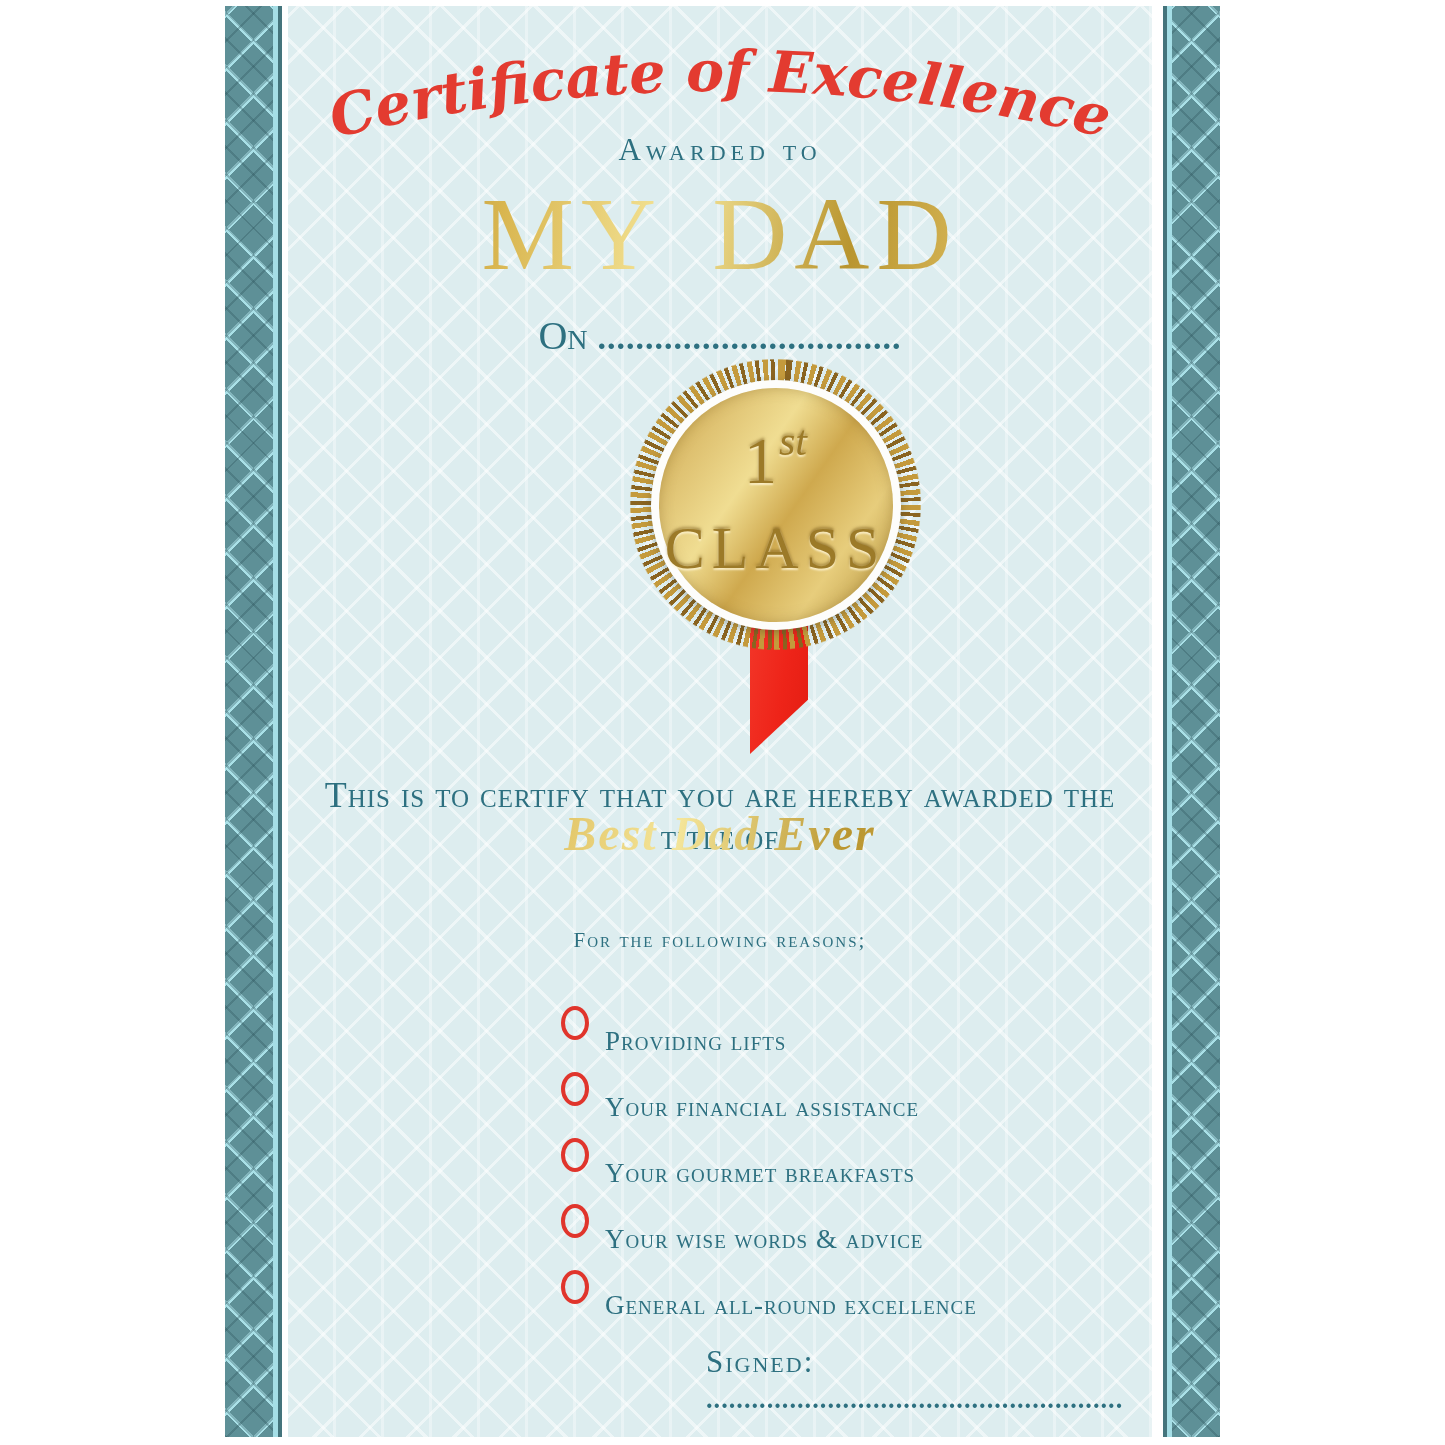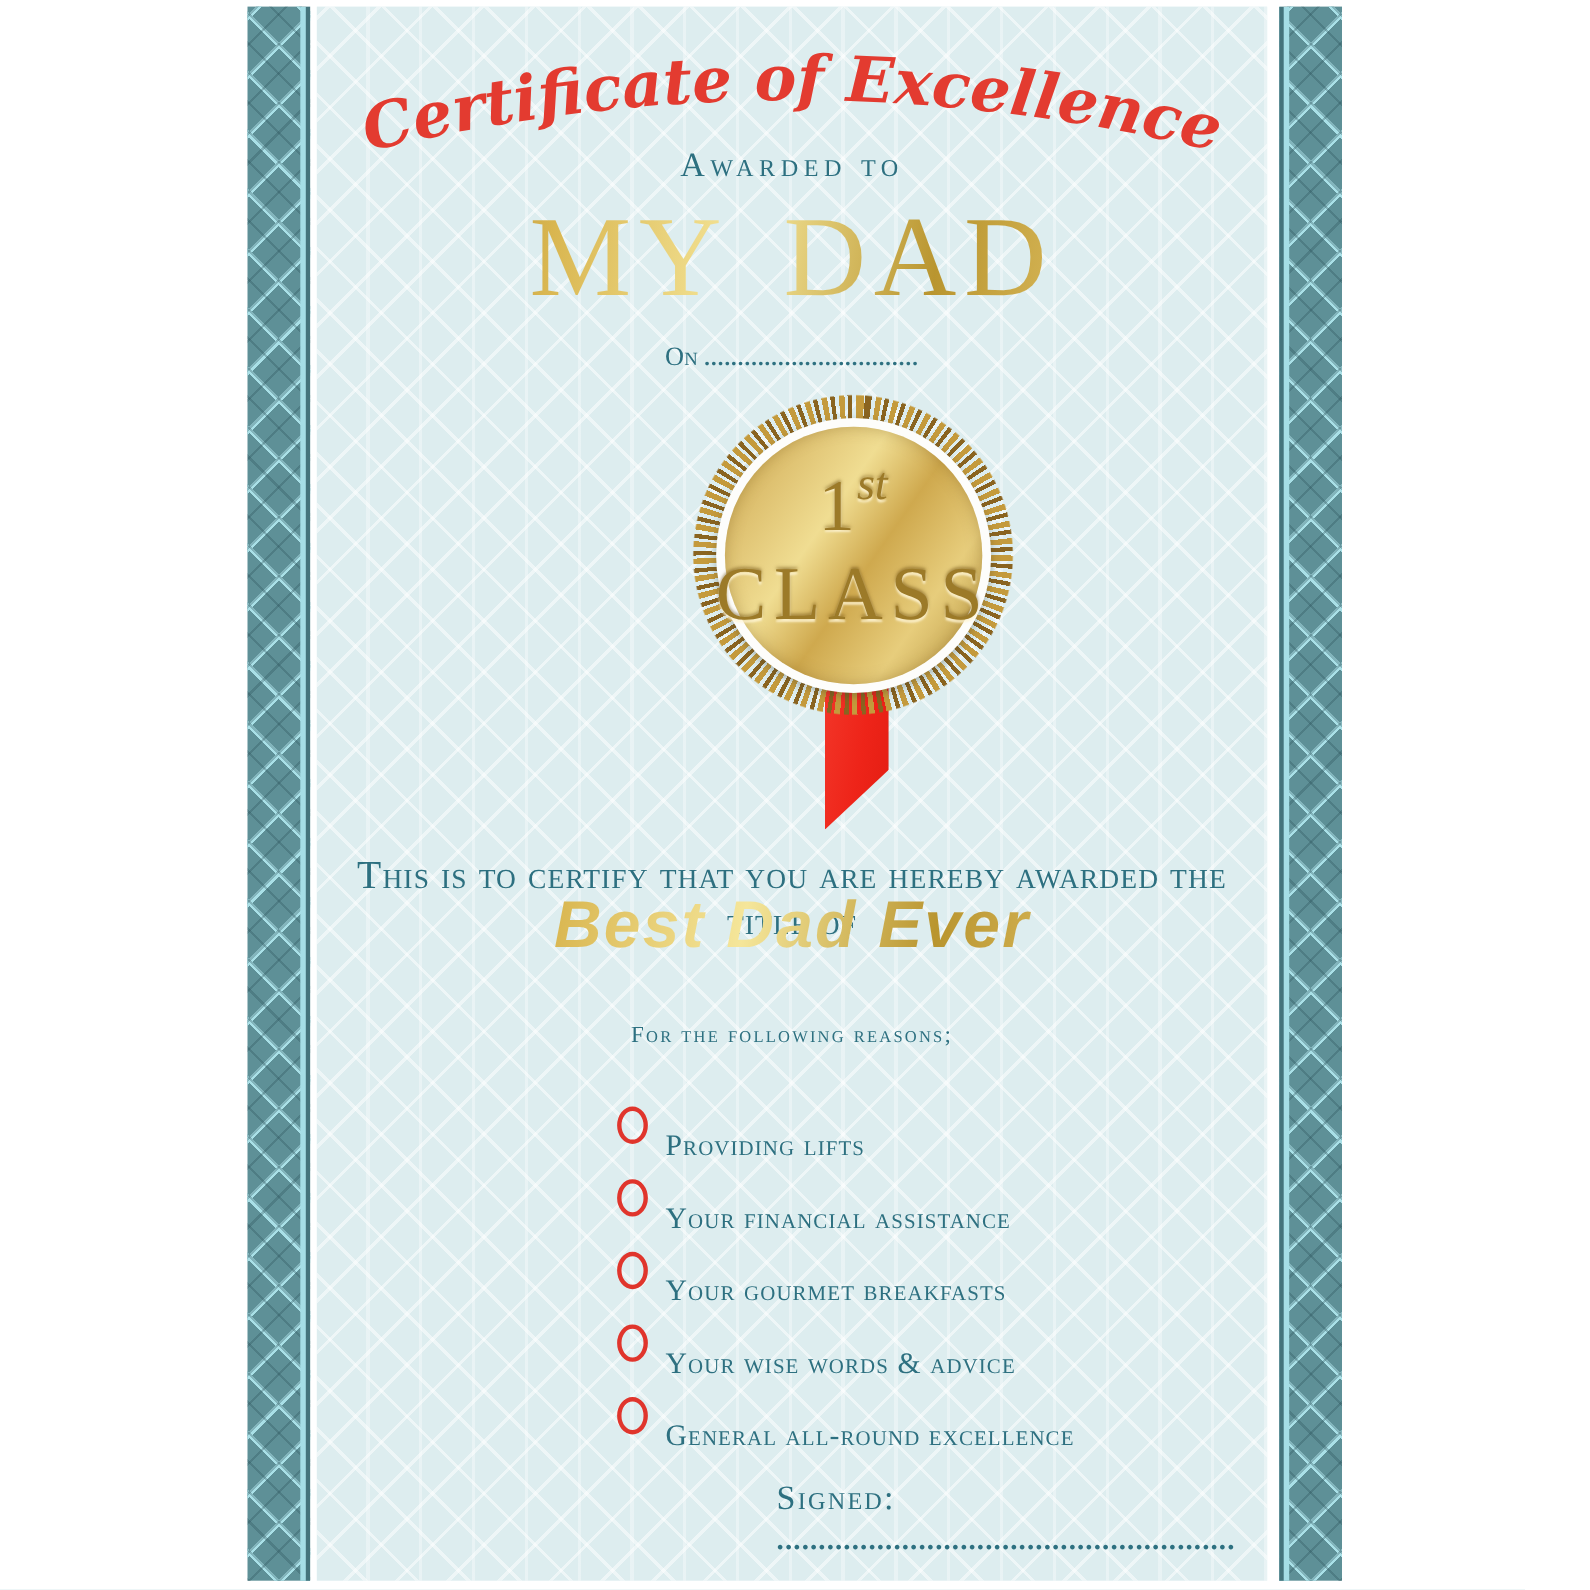"On ................................" .on-line { font-size: 24px -> 40px }
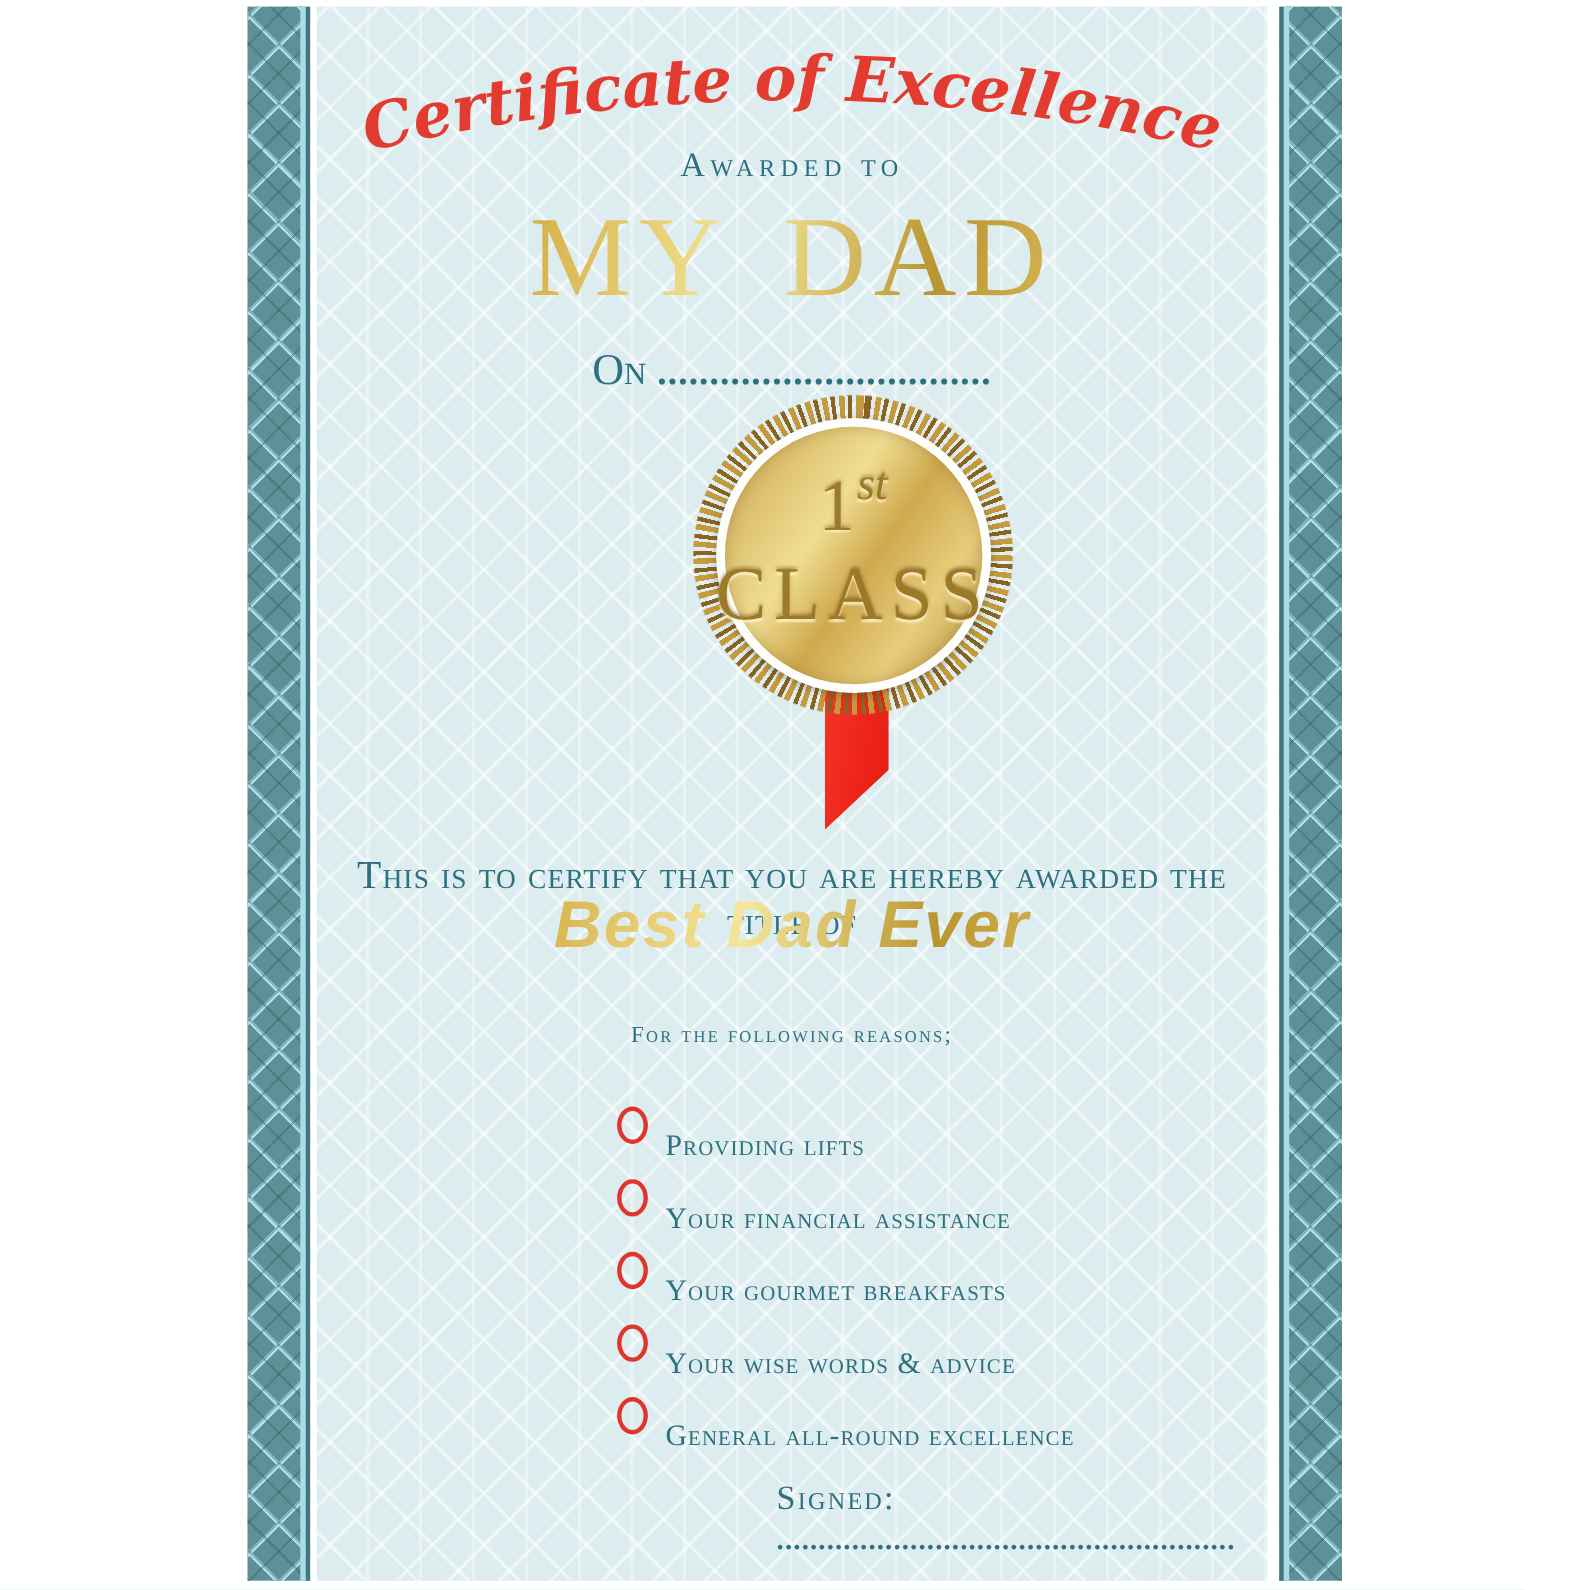"CLASS" .seal-class { font-size: 69px -> 60px; margin-top: 12px -> 24px }
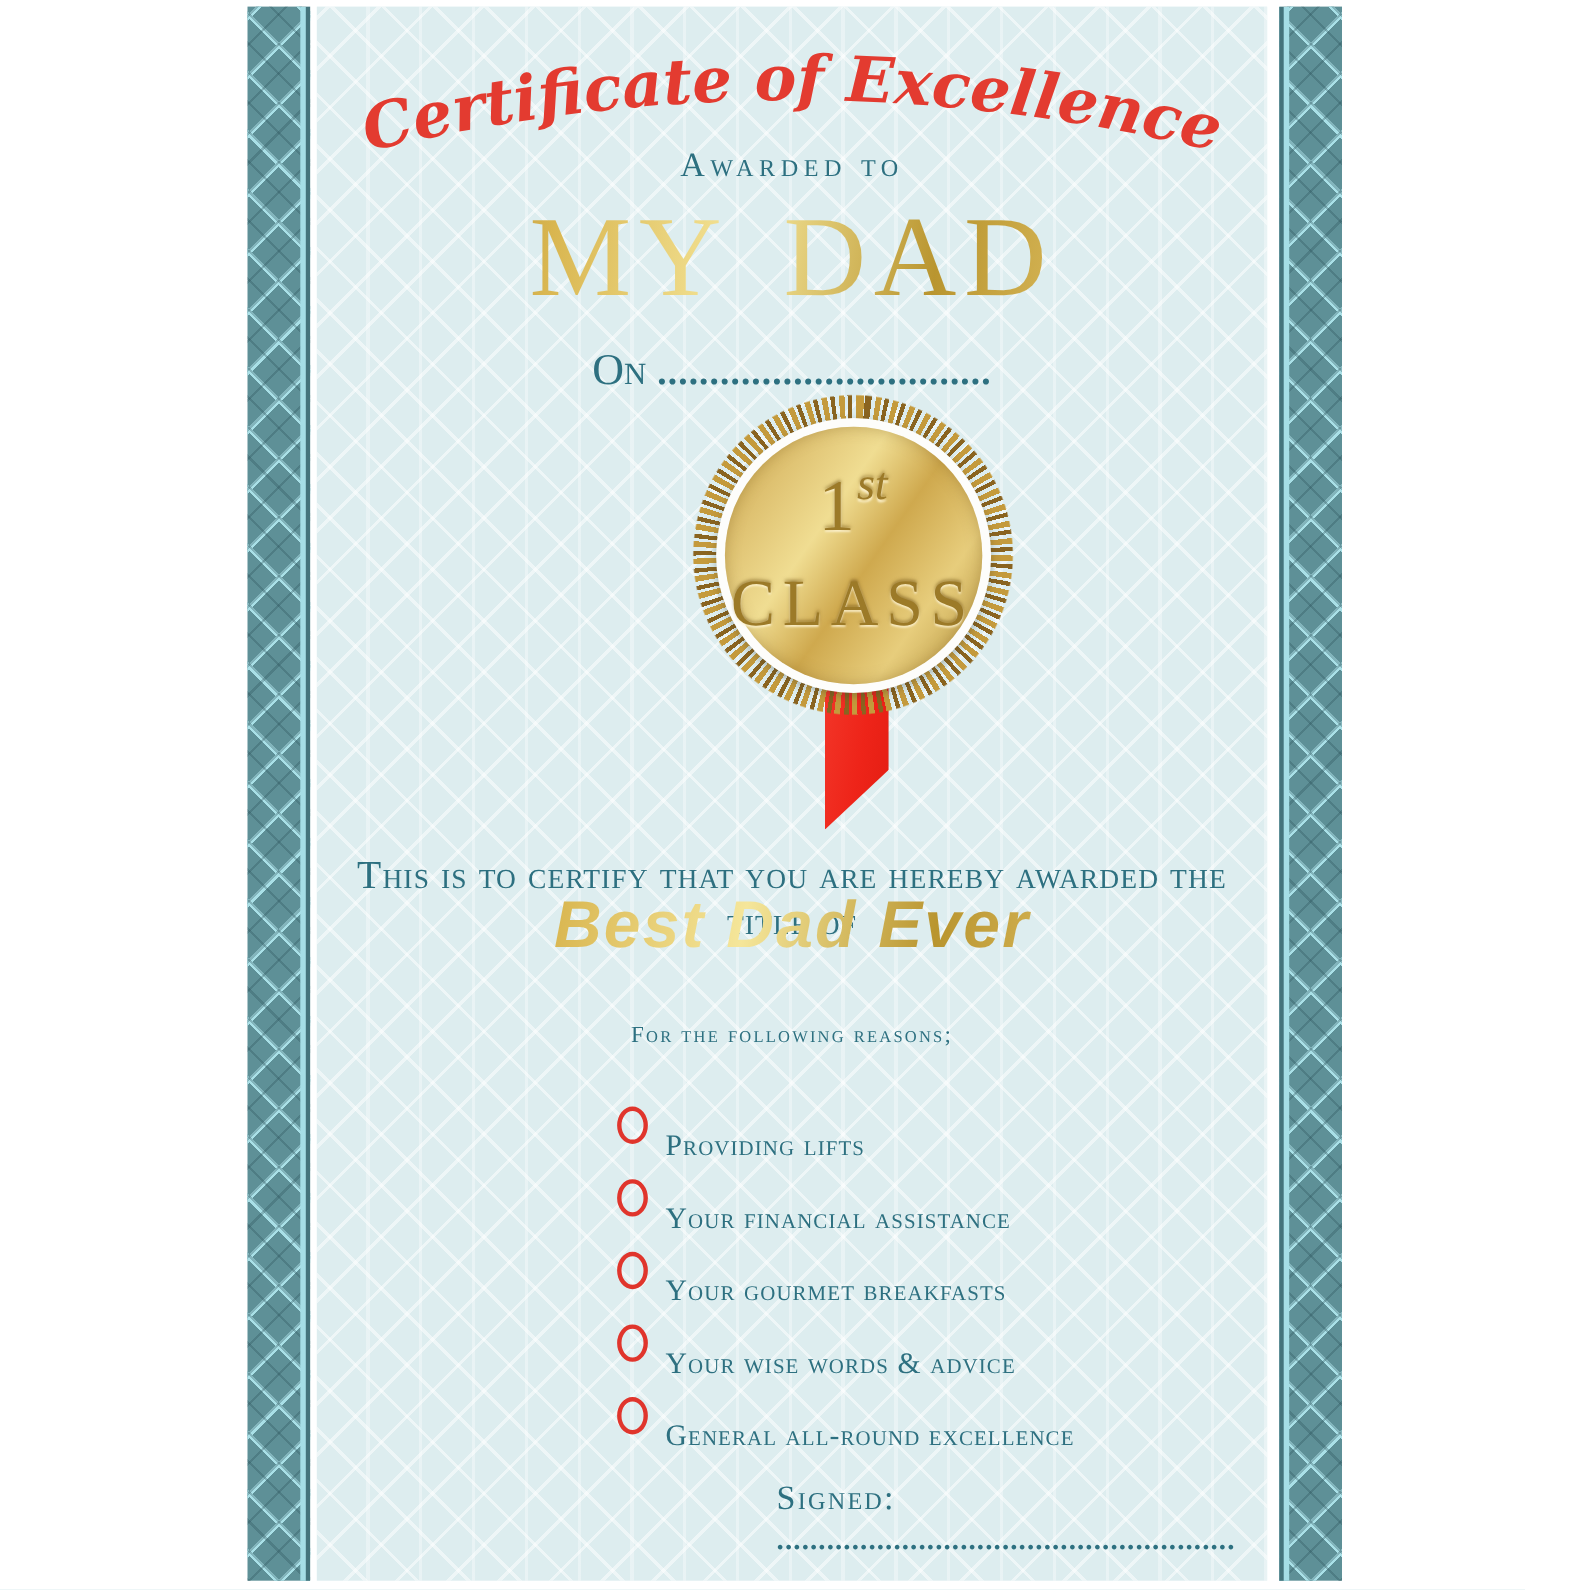"Best Dad Ever" .award-title { font-family: Liberation Sans, sans-serif -> Liberation Serif, serif; font-size: 60px -> 48px }
